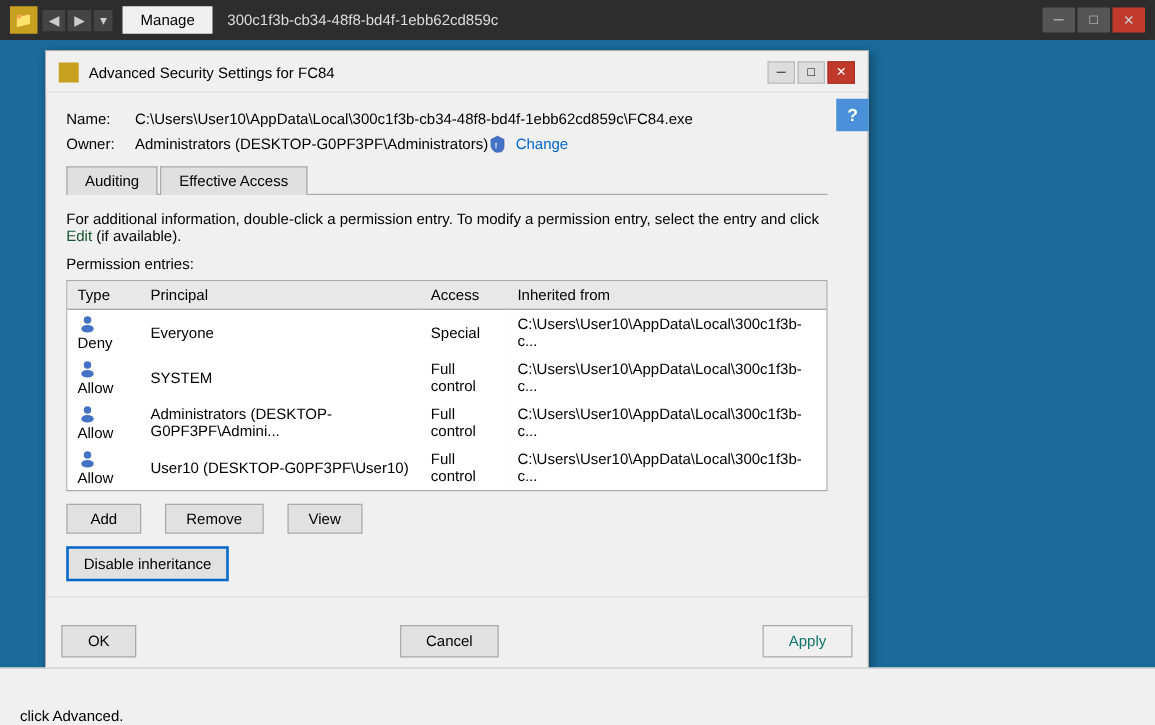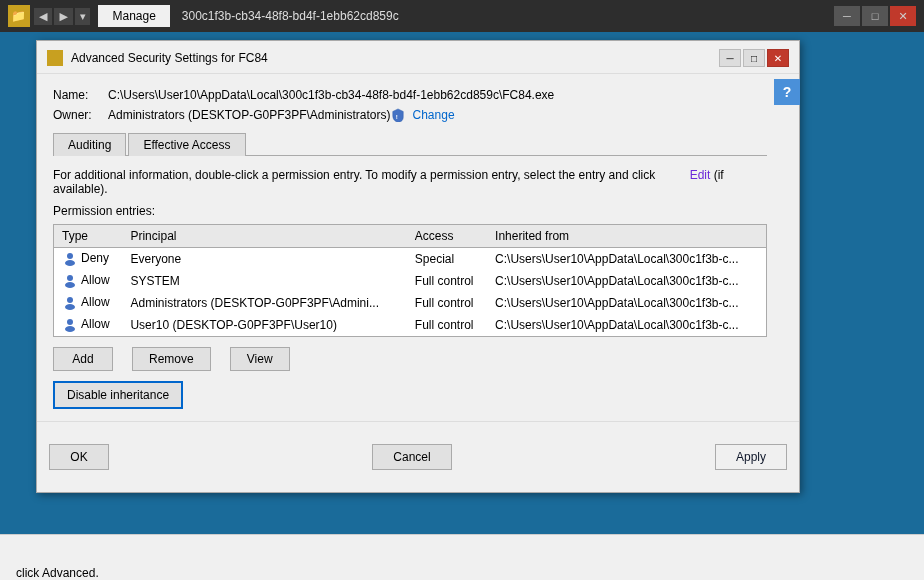"Advanced Security Settings for FC84" .dialog { width: 764px -> 659px }
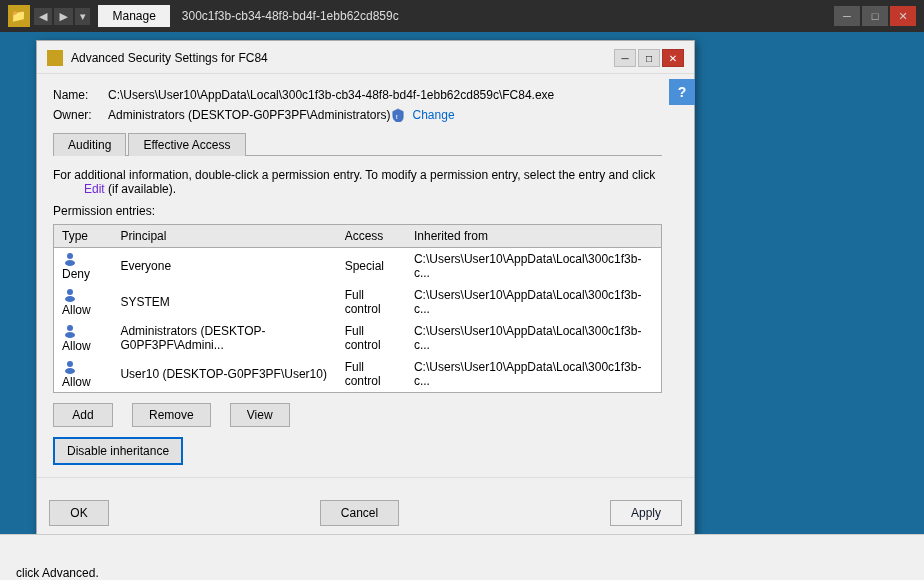"Edit" .description-text a, .edit-link { color: #6d28d9 -> #14532d; margin-left: 31px -> none }
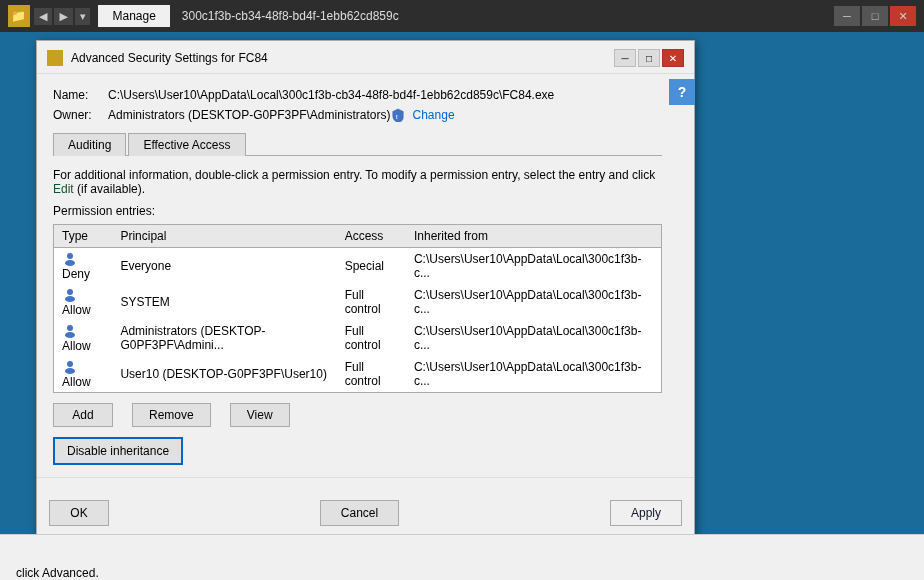"Apply" .footer-btn.apply-btn { color: #0f172a -> #0f766e }
